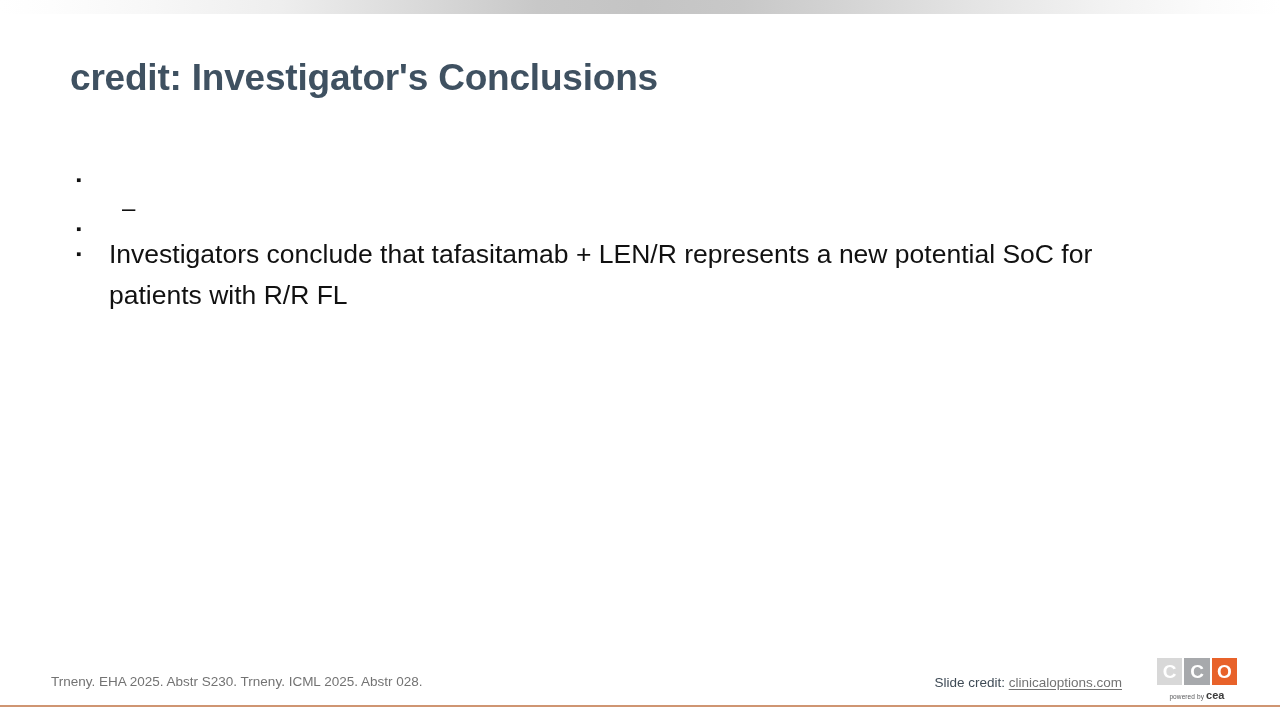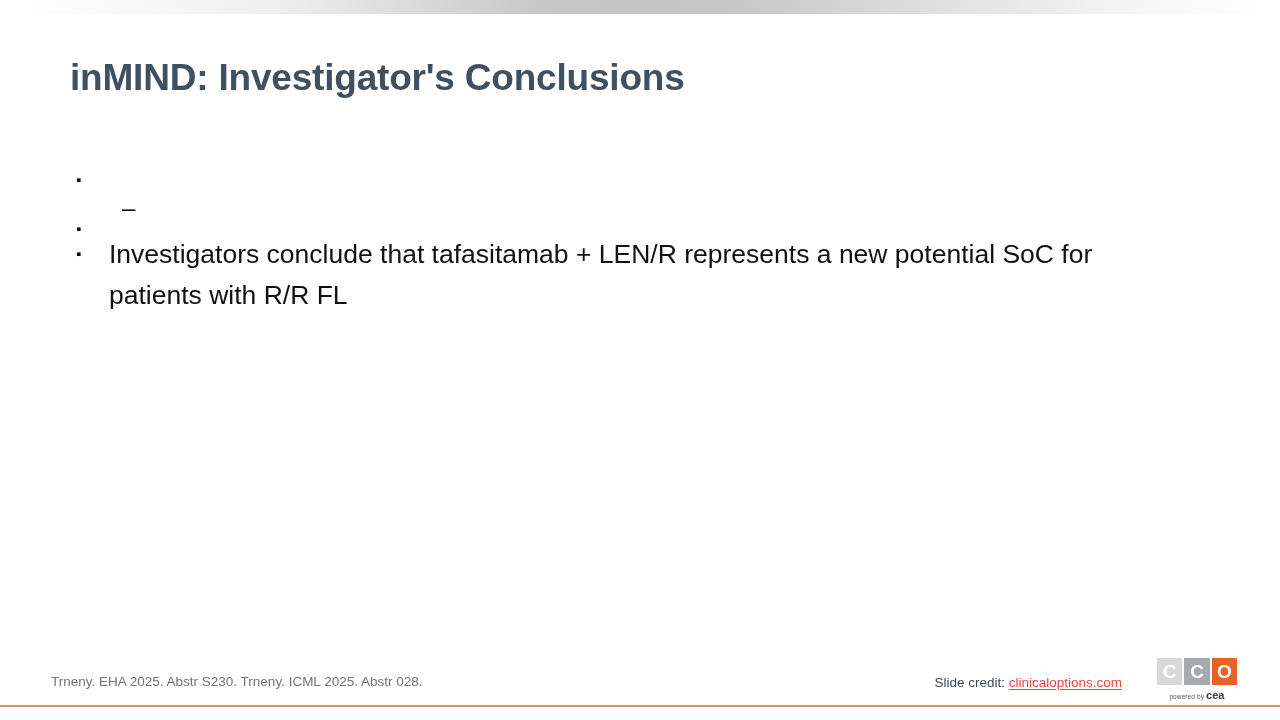"inMIND: Investigator's Conclusions" h1.slide-title { text: inMIND -> credit }
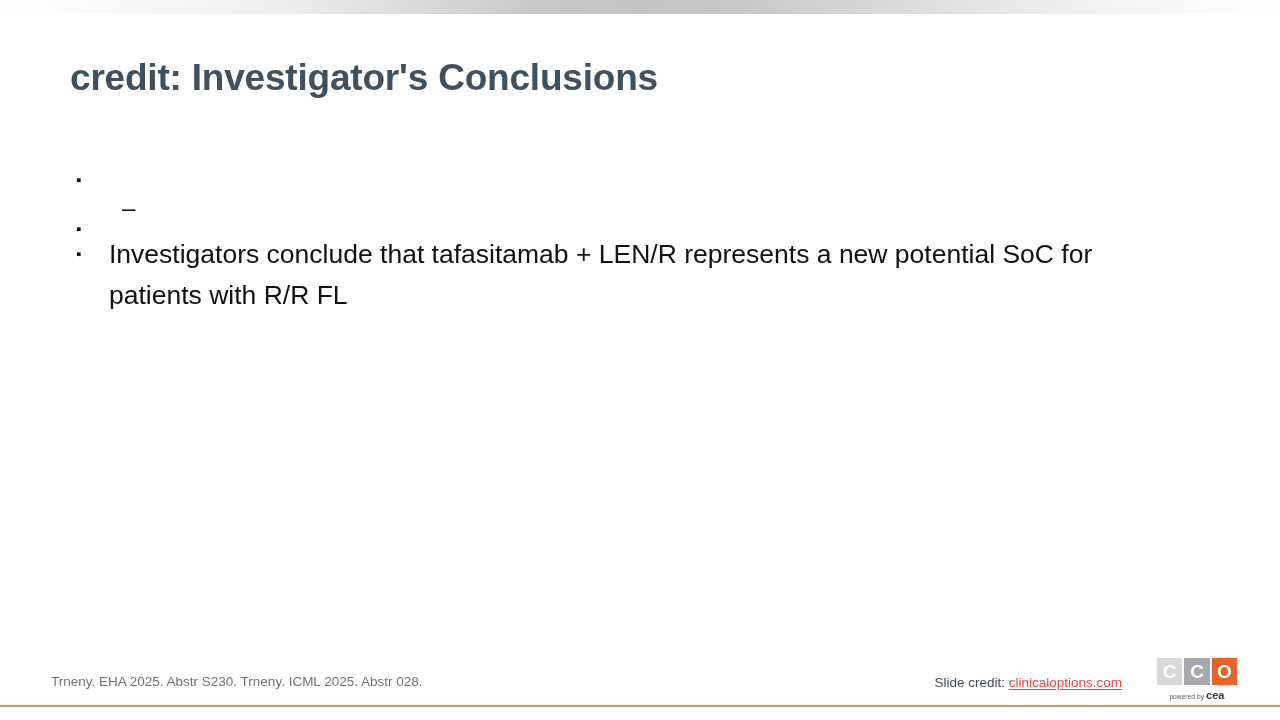"clinicaloptions.com" .footer-credit .link { color: #ef4444 -> #737373 }
